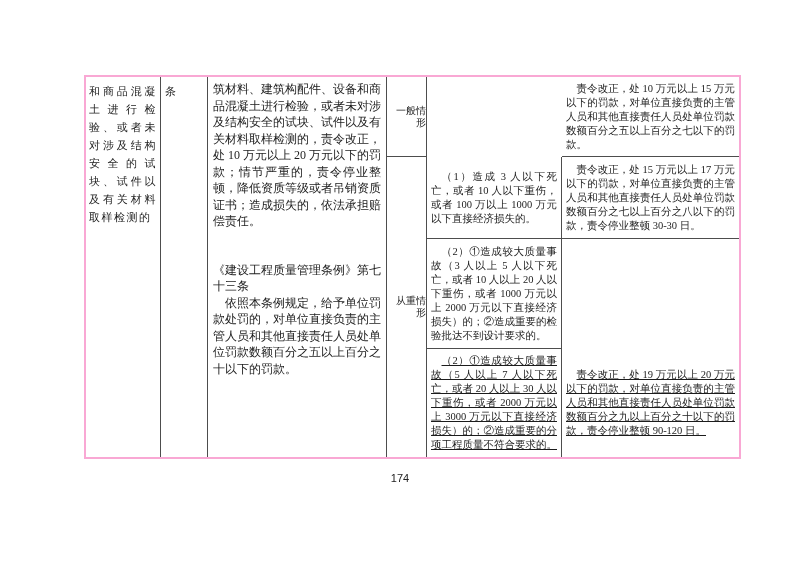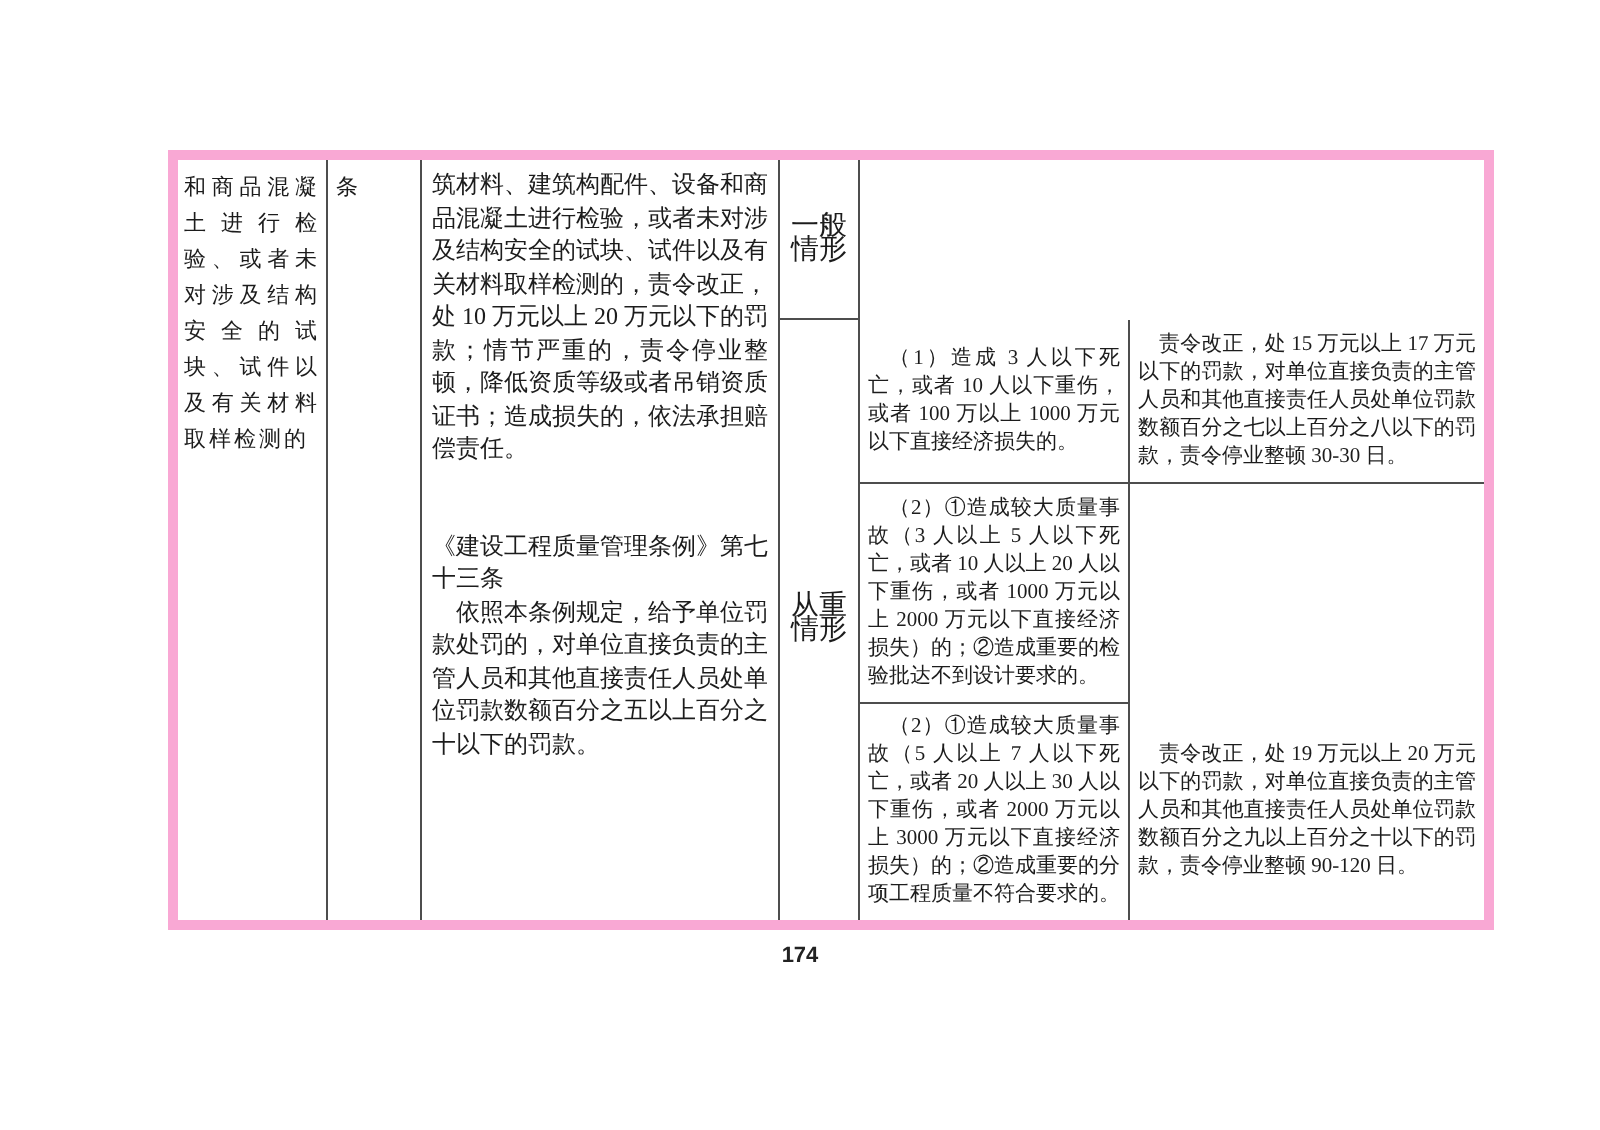"和商品混凝土进行检验、或者未对涉及结构安全的试块、试件以及有关材料取样检测的" .table-wrap { border: 5px solid #f9a8d4 -> 2px solid #f9a8d4 }
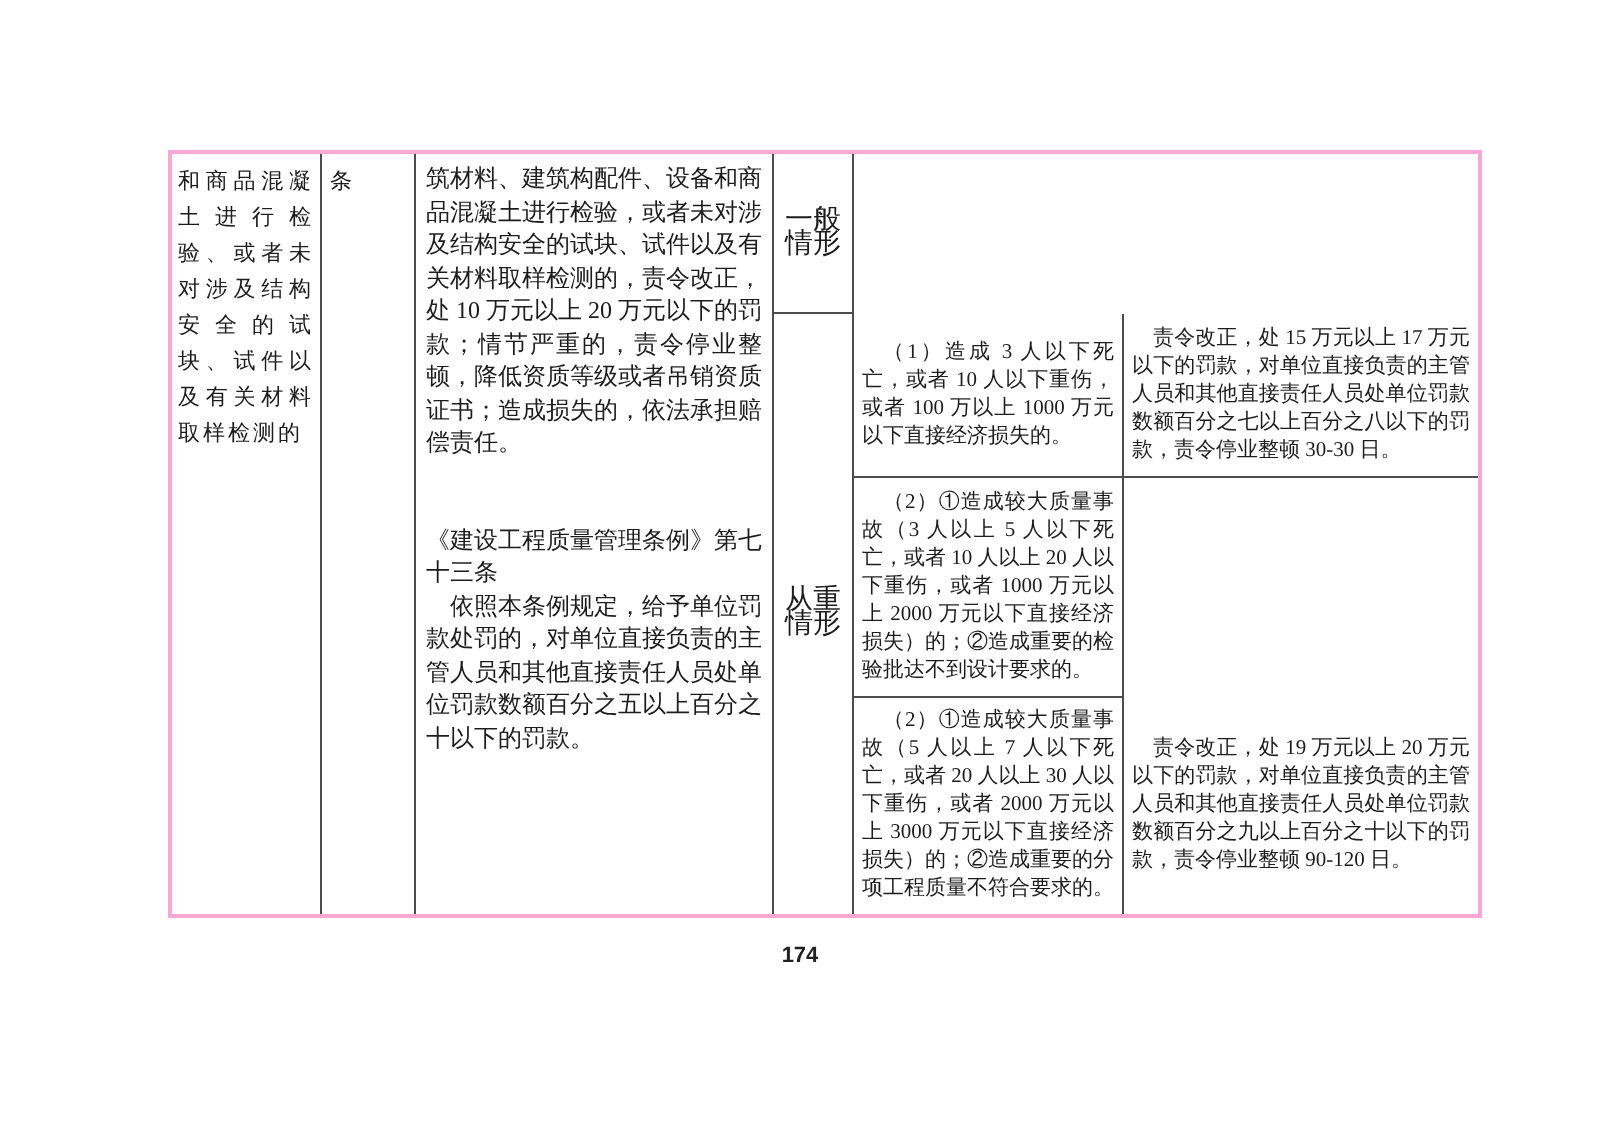"责令改正，处 10 万元以上 15" div.cell { html: none -> <div> <div>责令改正，处 10 万元以上 15 万元以下的罚款，对单位直接负责的主管人员和其他直接责任人员处单位罚款数额百分之五以上百分之七以下的罚款。</div> </div> }
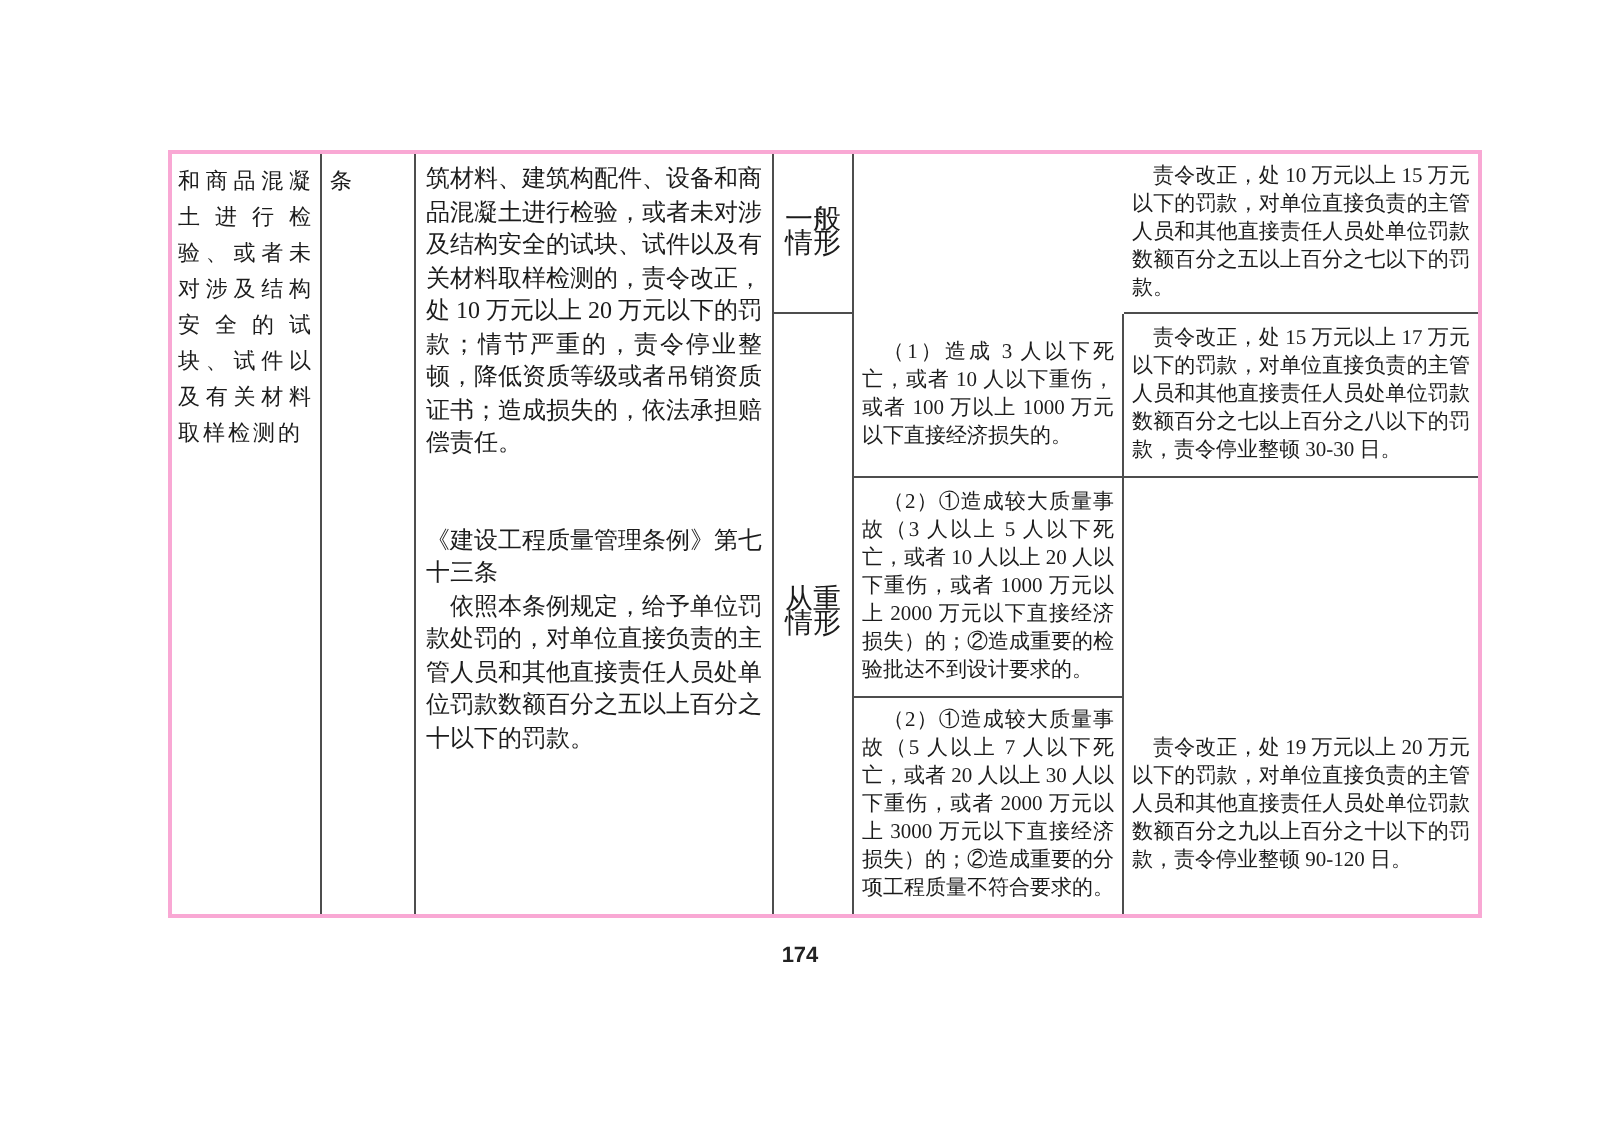"一般情形" .cell-c4 { font-size: 14px -> 10px; text-align: center -> right }
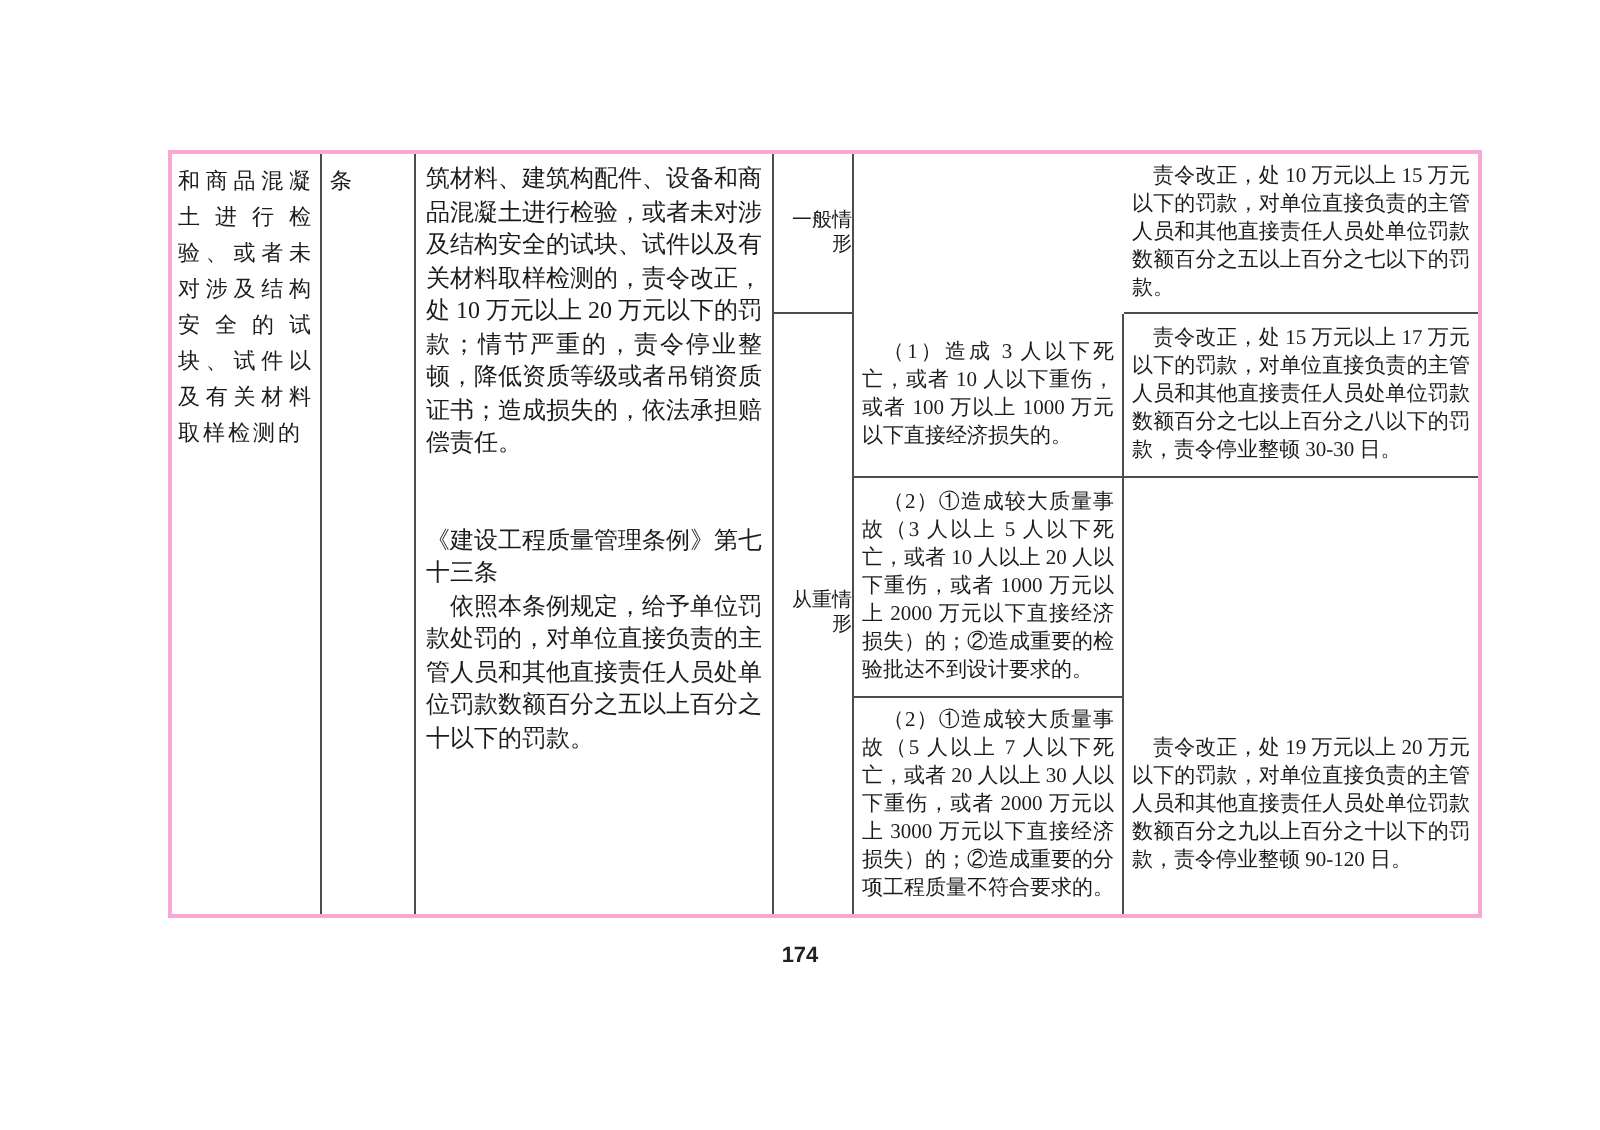"（2）①造成较大质量事故（5 人以上 7 人以下死亡，或者 20" .r4 { text-decoration: none -> underline }
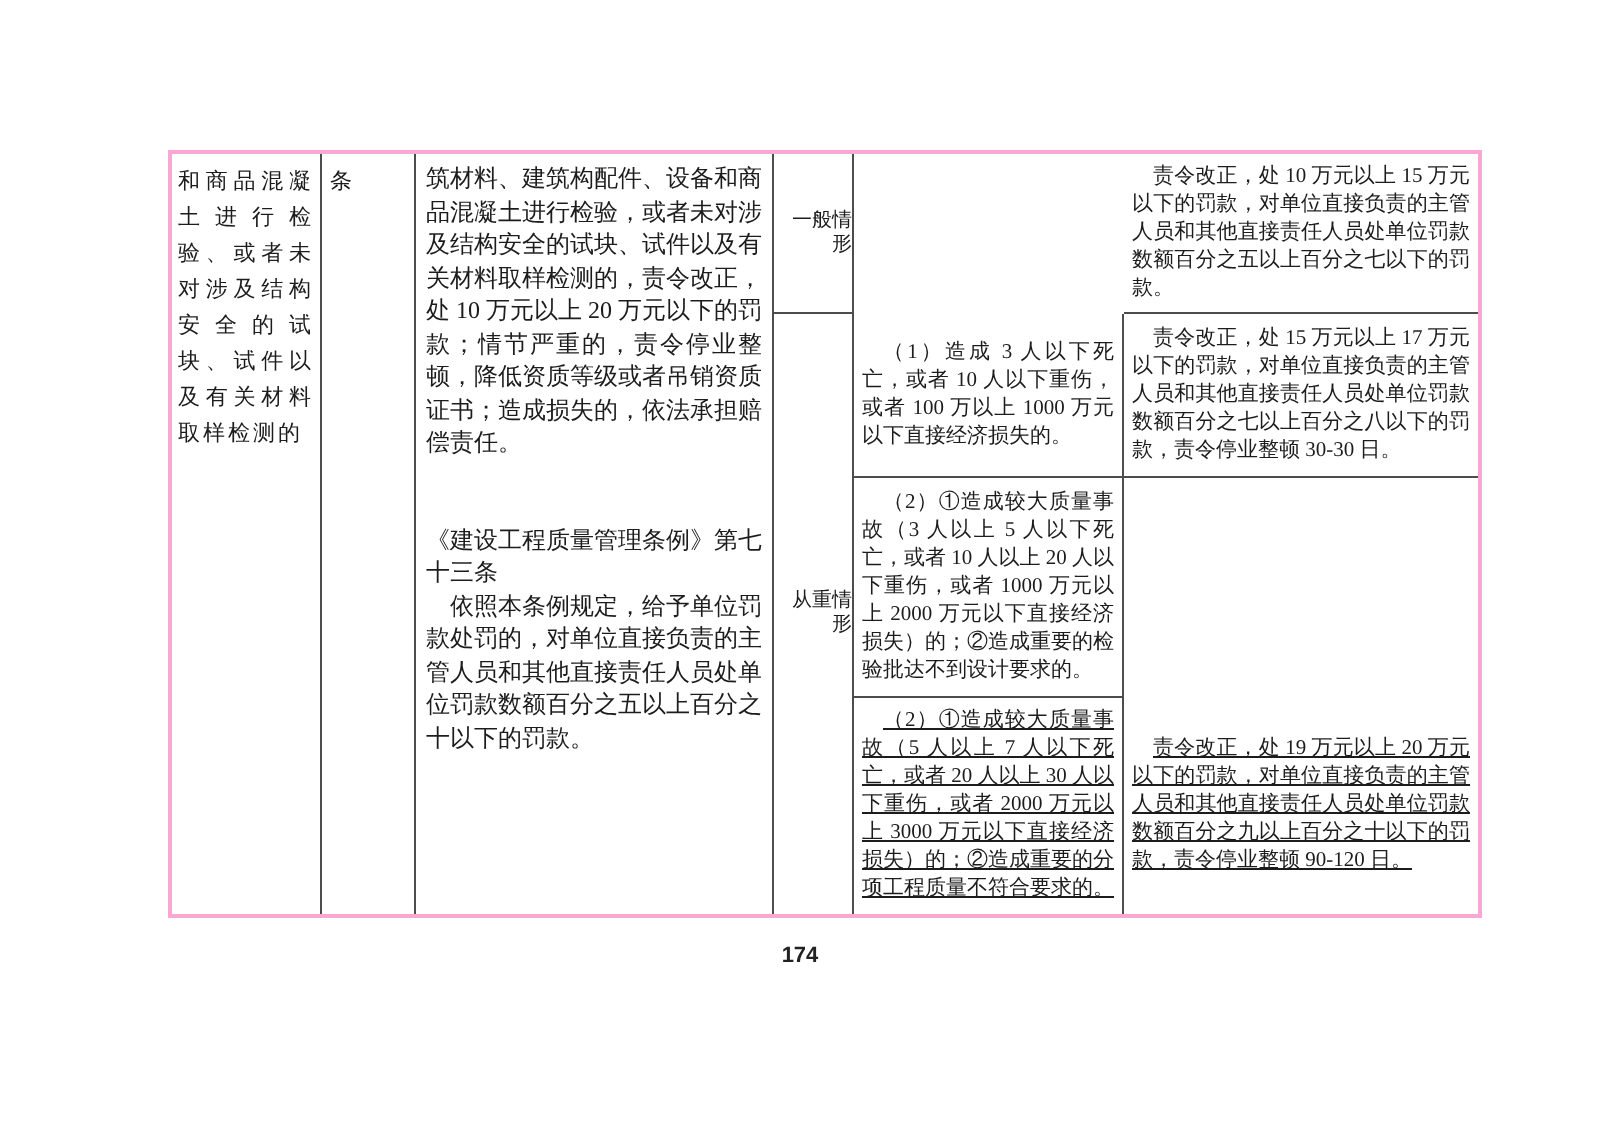"174" .page-number { font-weight: bold -> none }
